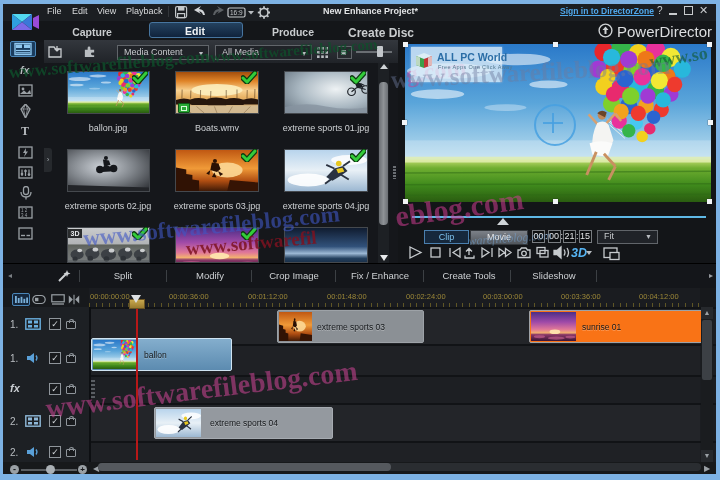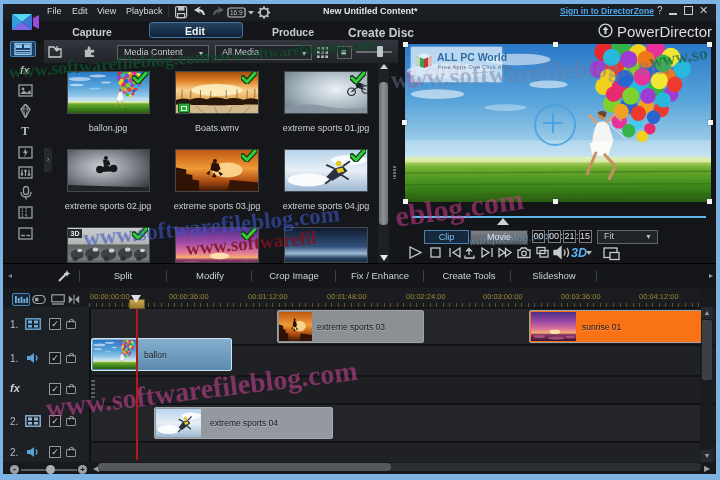"New Untitled Content*" div.tx { text: Untitled Content -> Enhance Project }
